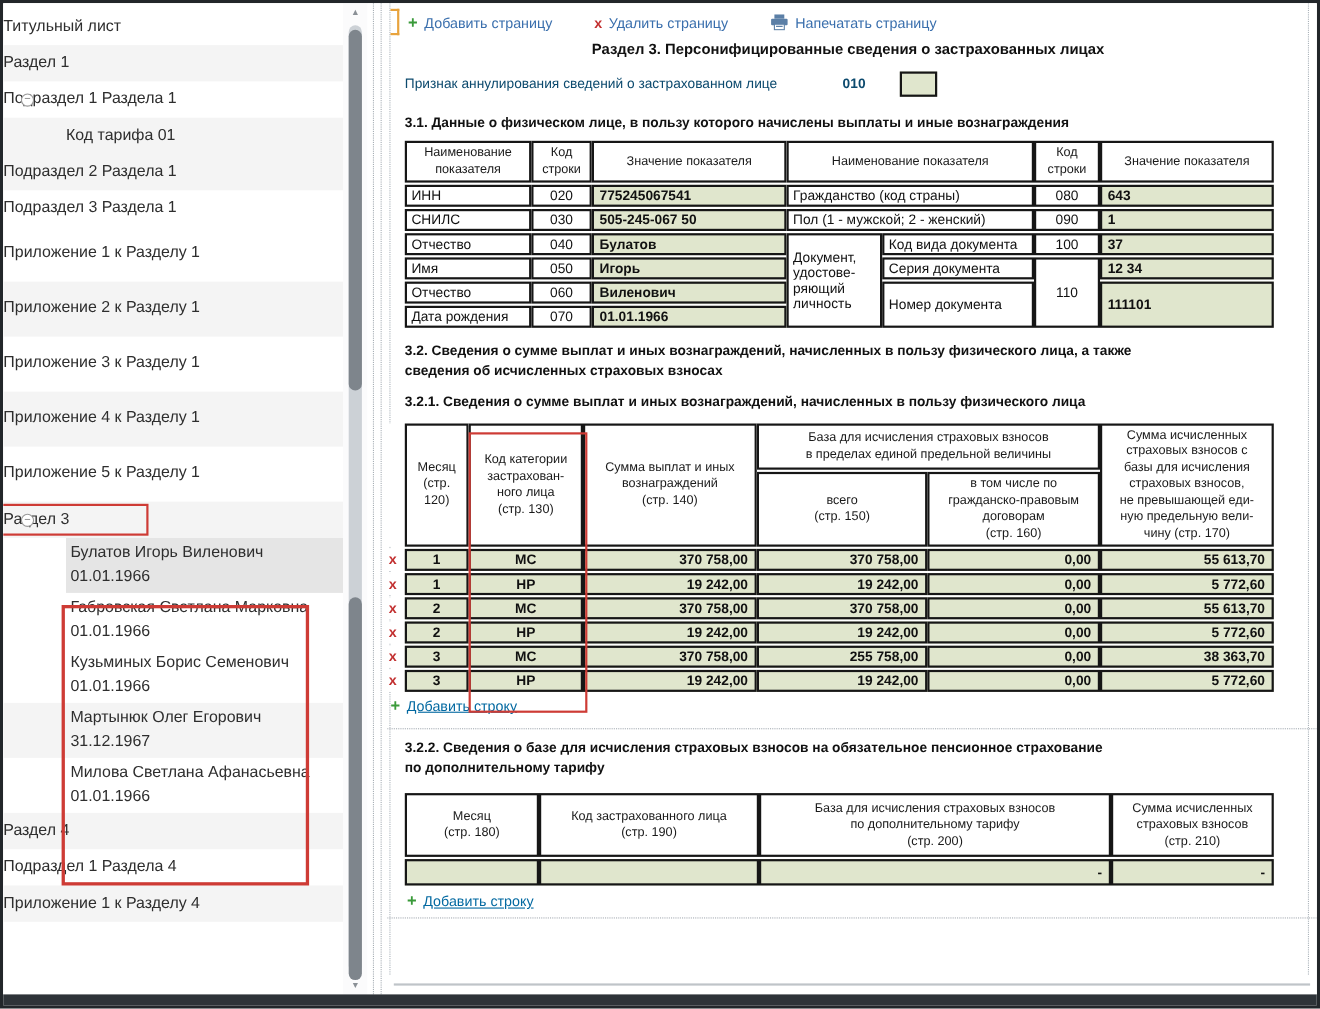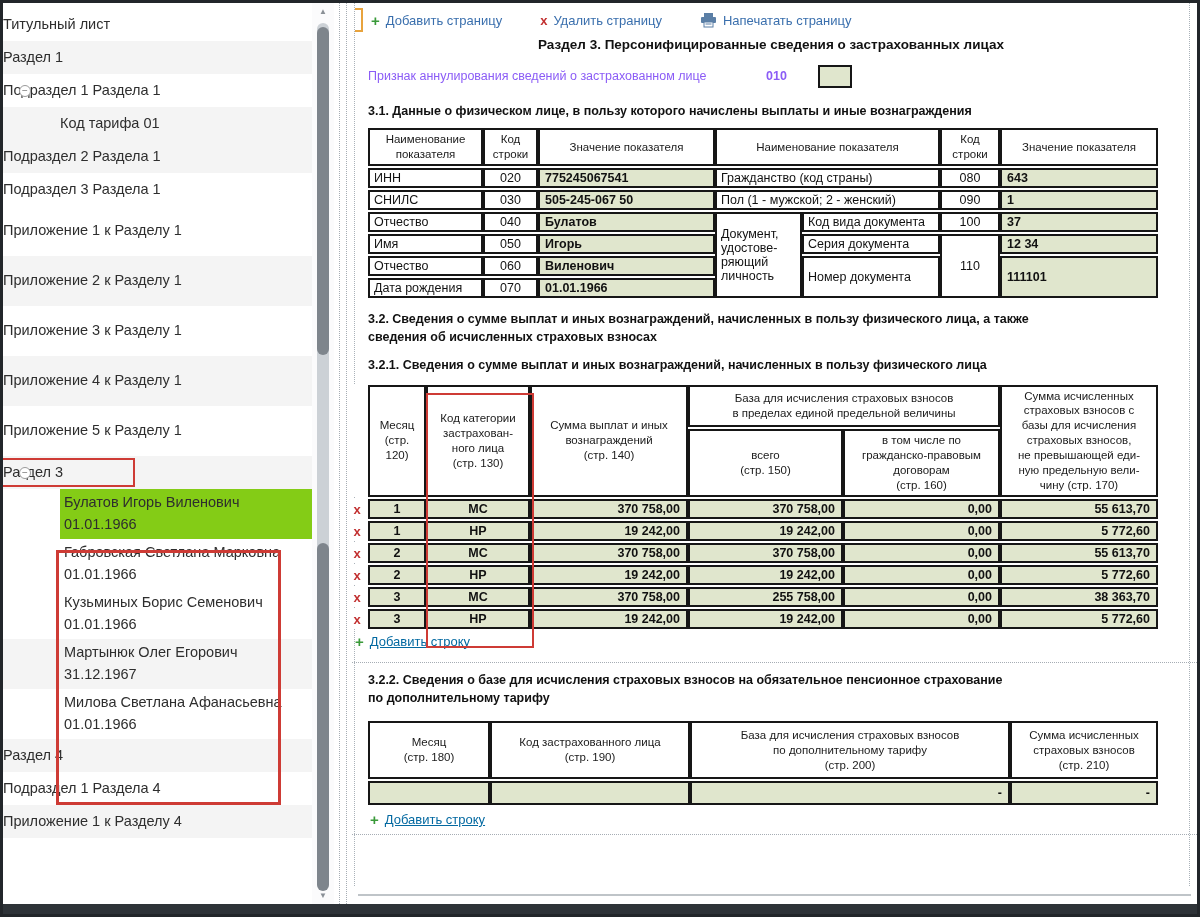"Признак аннулирования сведений о" .annul { color: #8b5cf6 -> #0c4a6e }
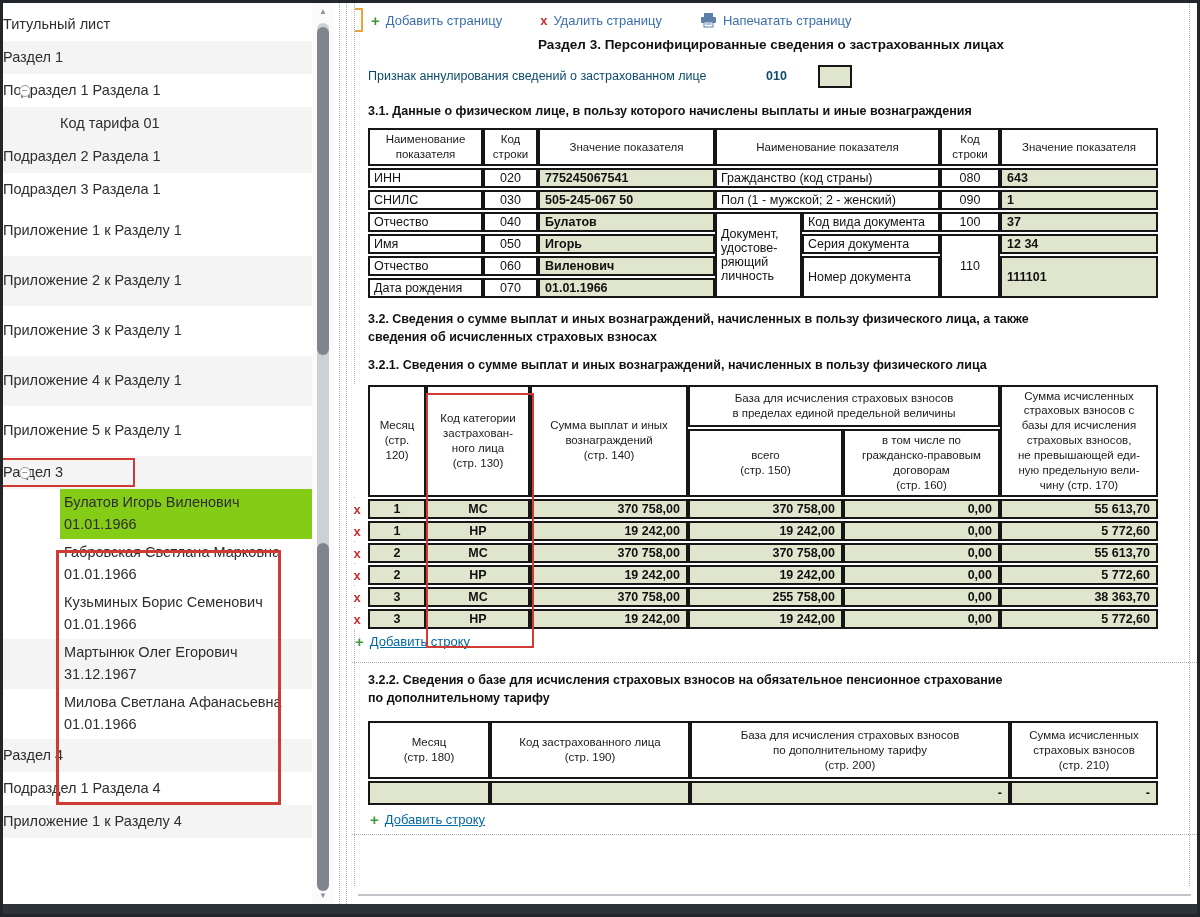"Булатов Игорь Виленович 01.01.1966" .sb-item.selected .sb-label { background: #84cc16 -> #e5e5e5 }
